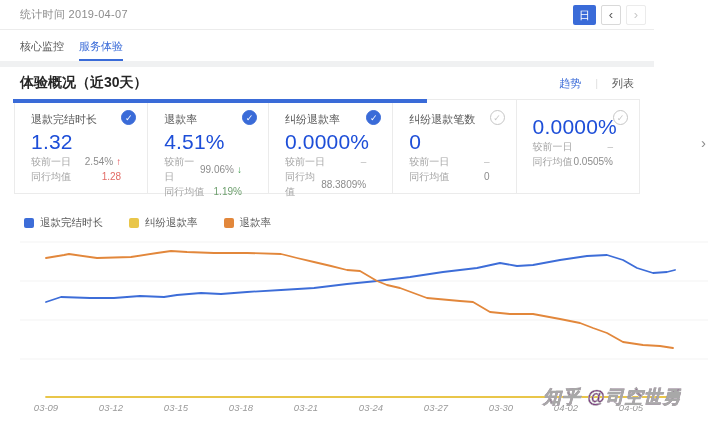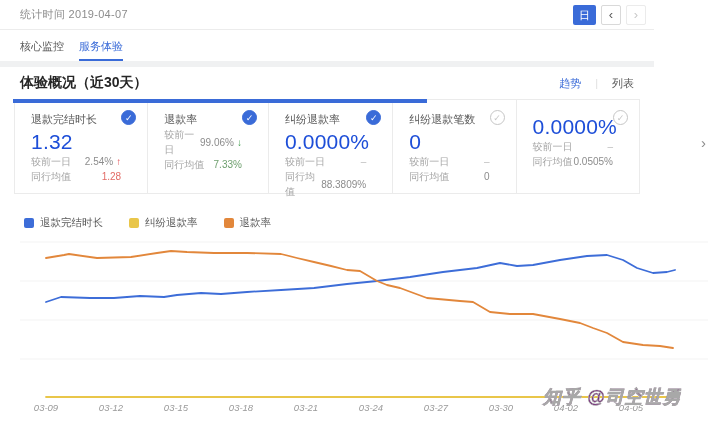"4.51%" div.card-value { html: none -> <div>4.51%</div> }
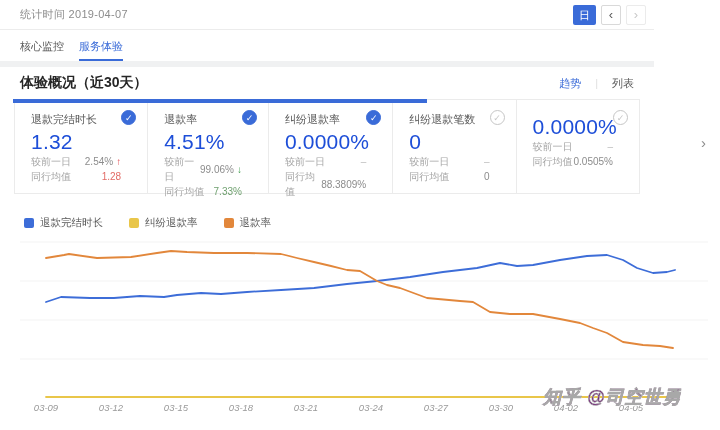"7.33%" span.val { text: 7.33% -> 1.19% }
